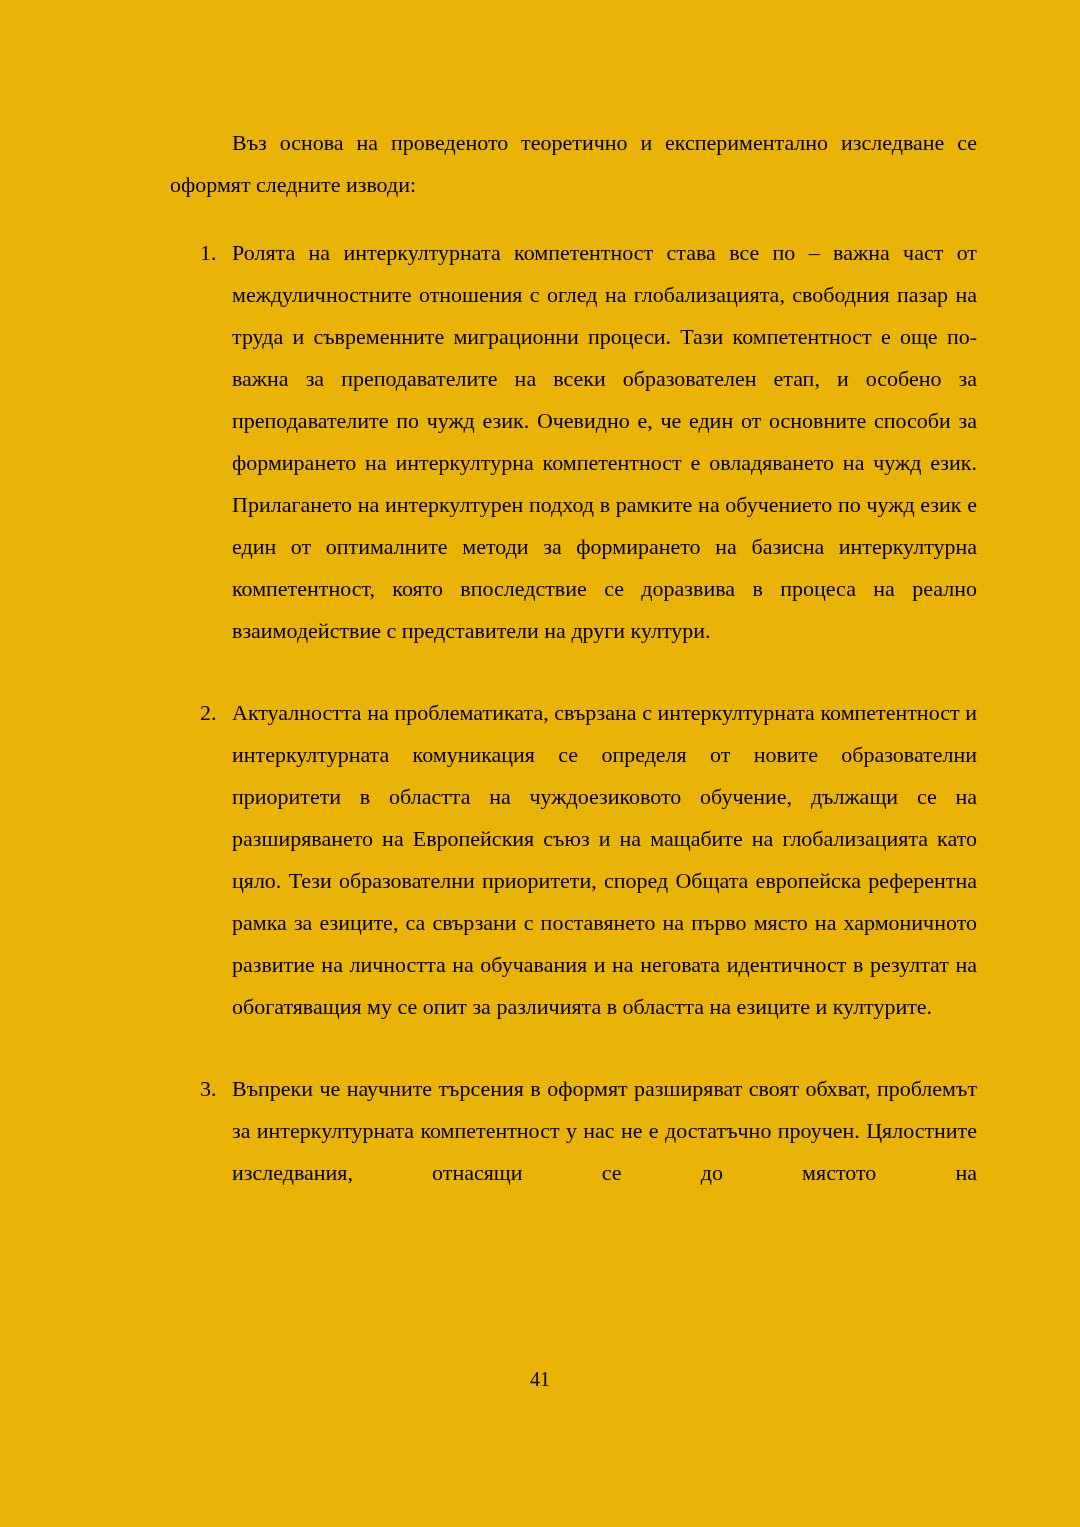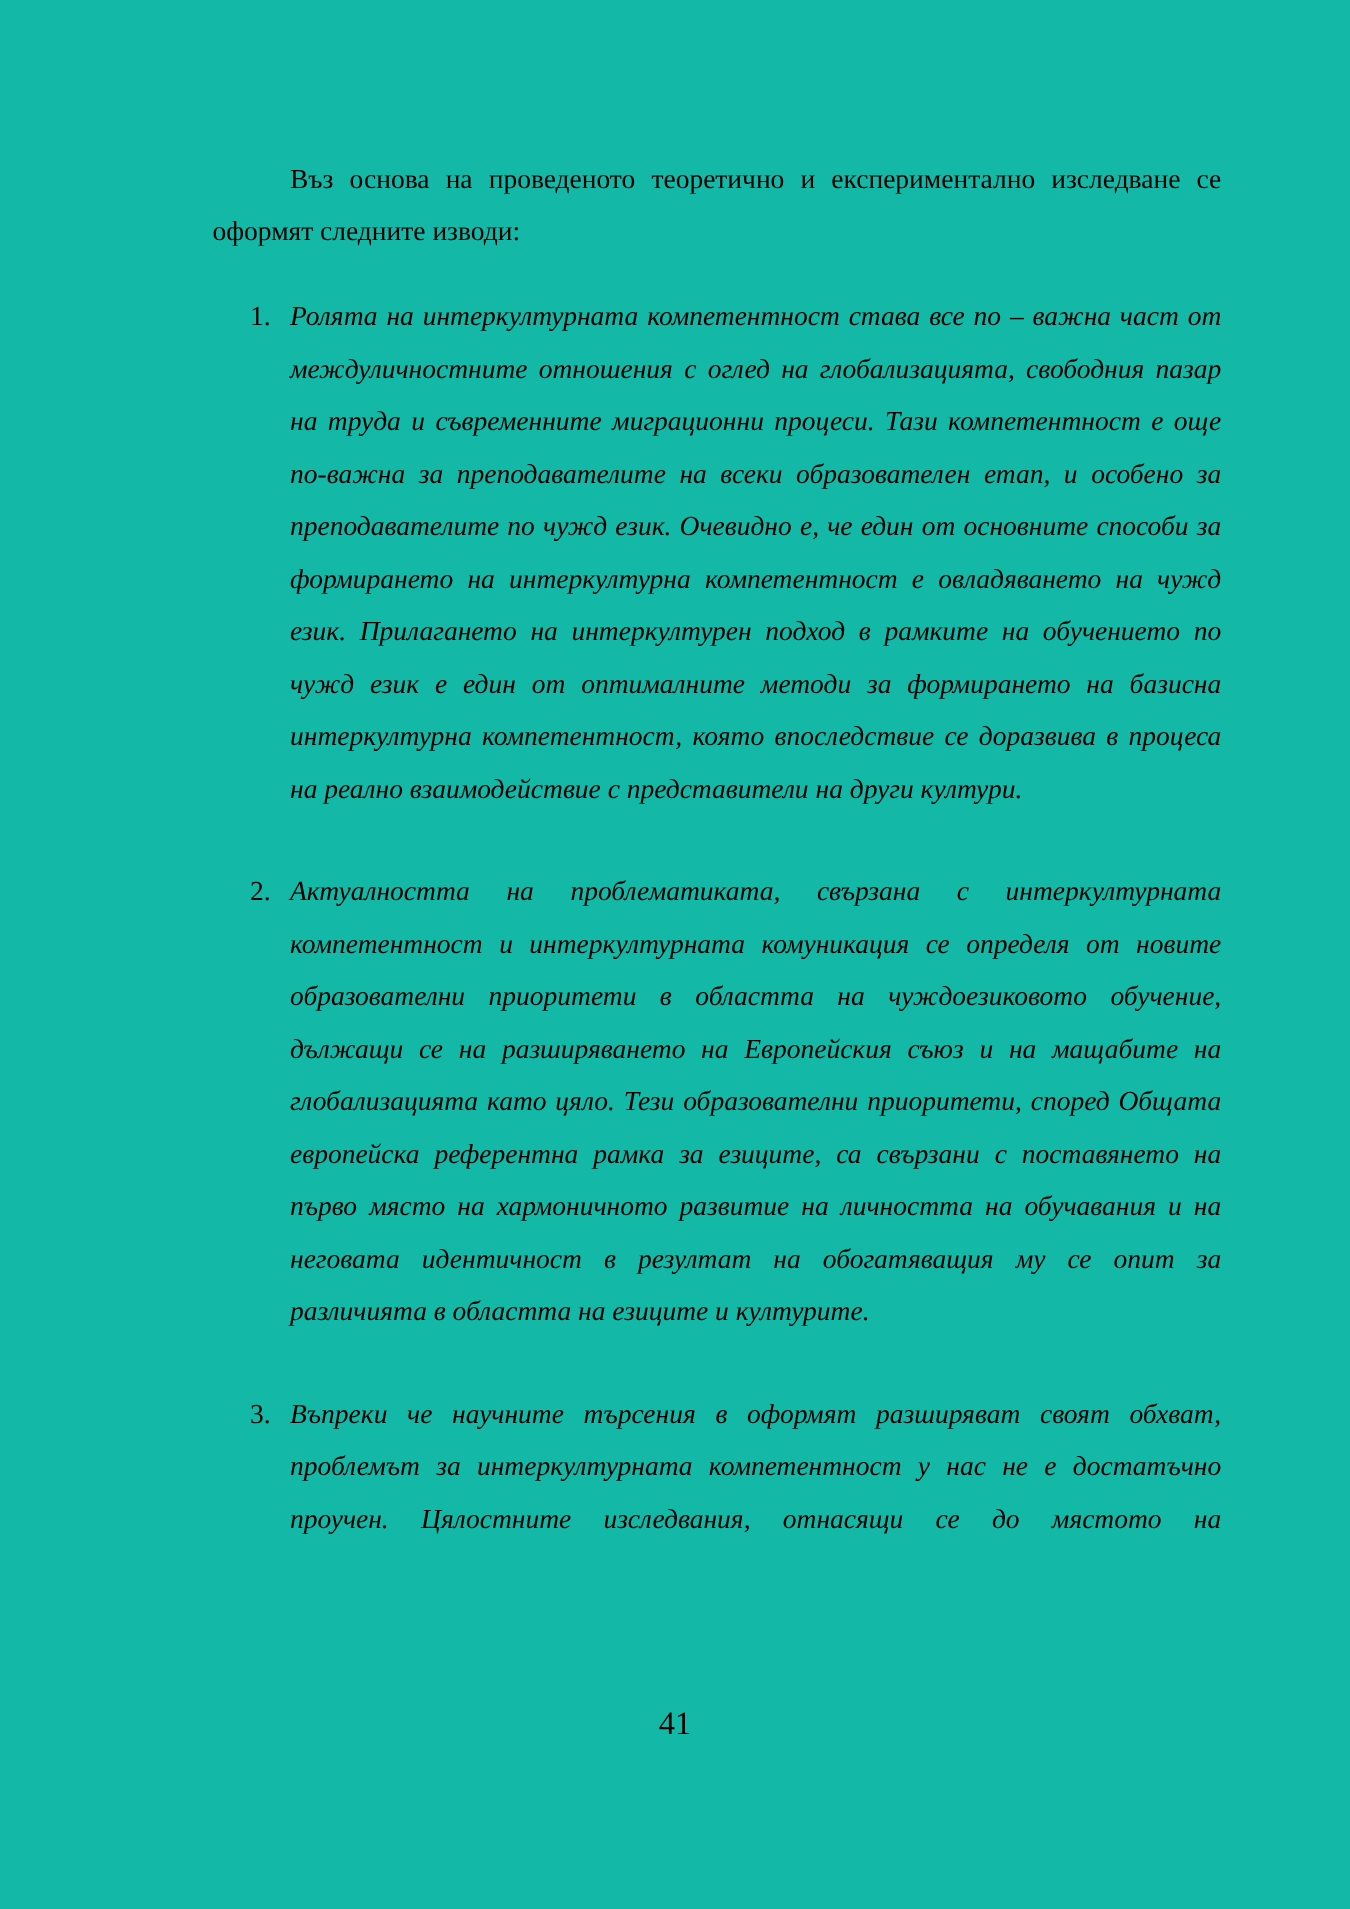"Въз основа на проведеното теоретично" .page { background: #14b8a6 -> #eab308 }
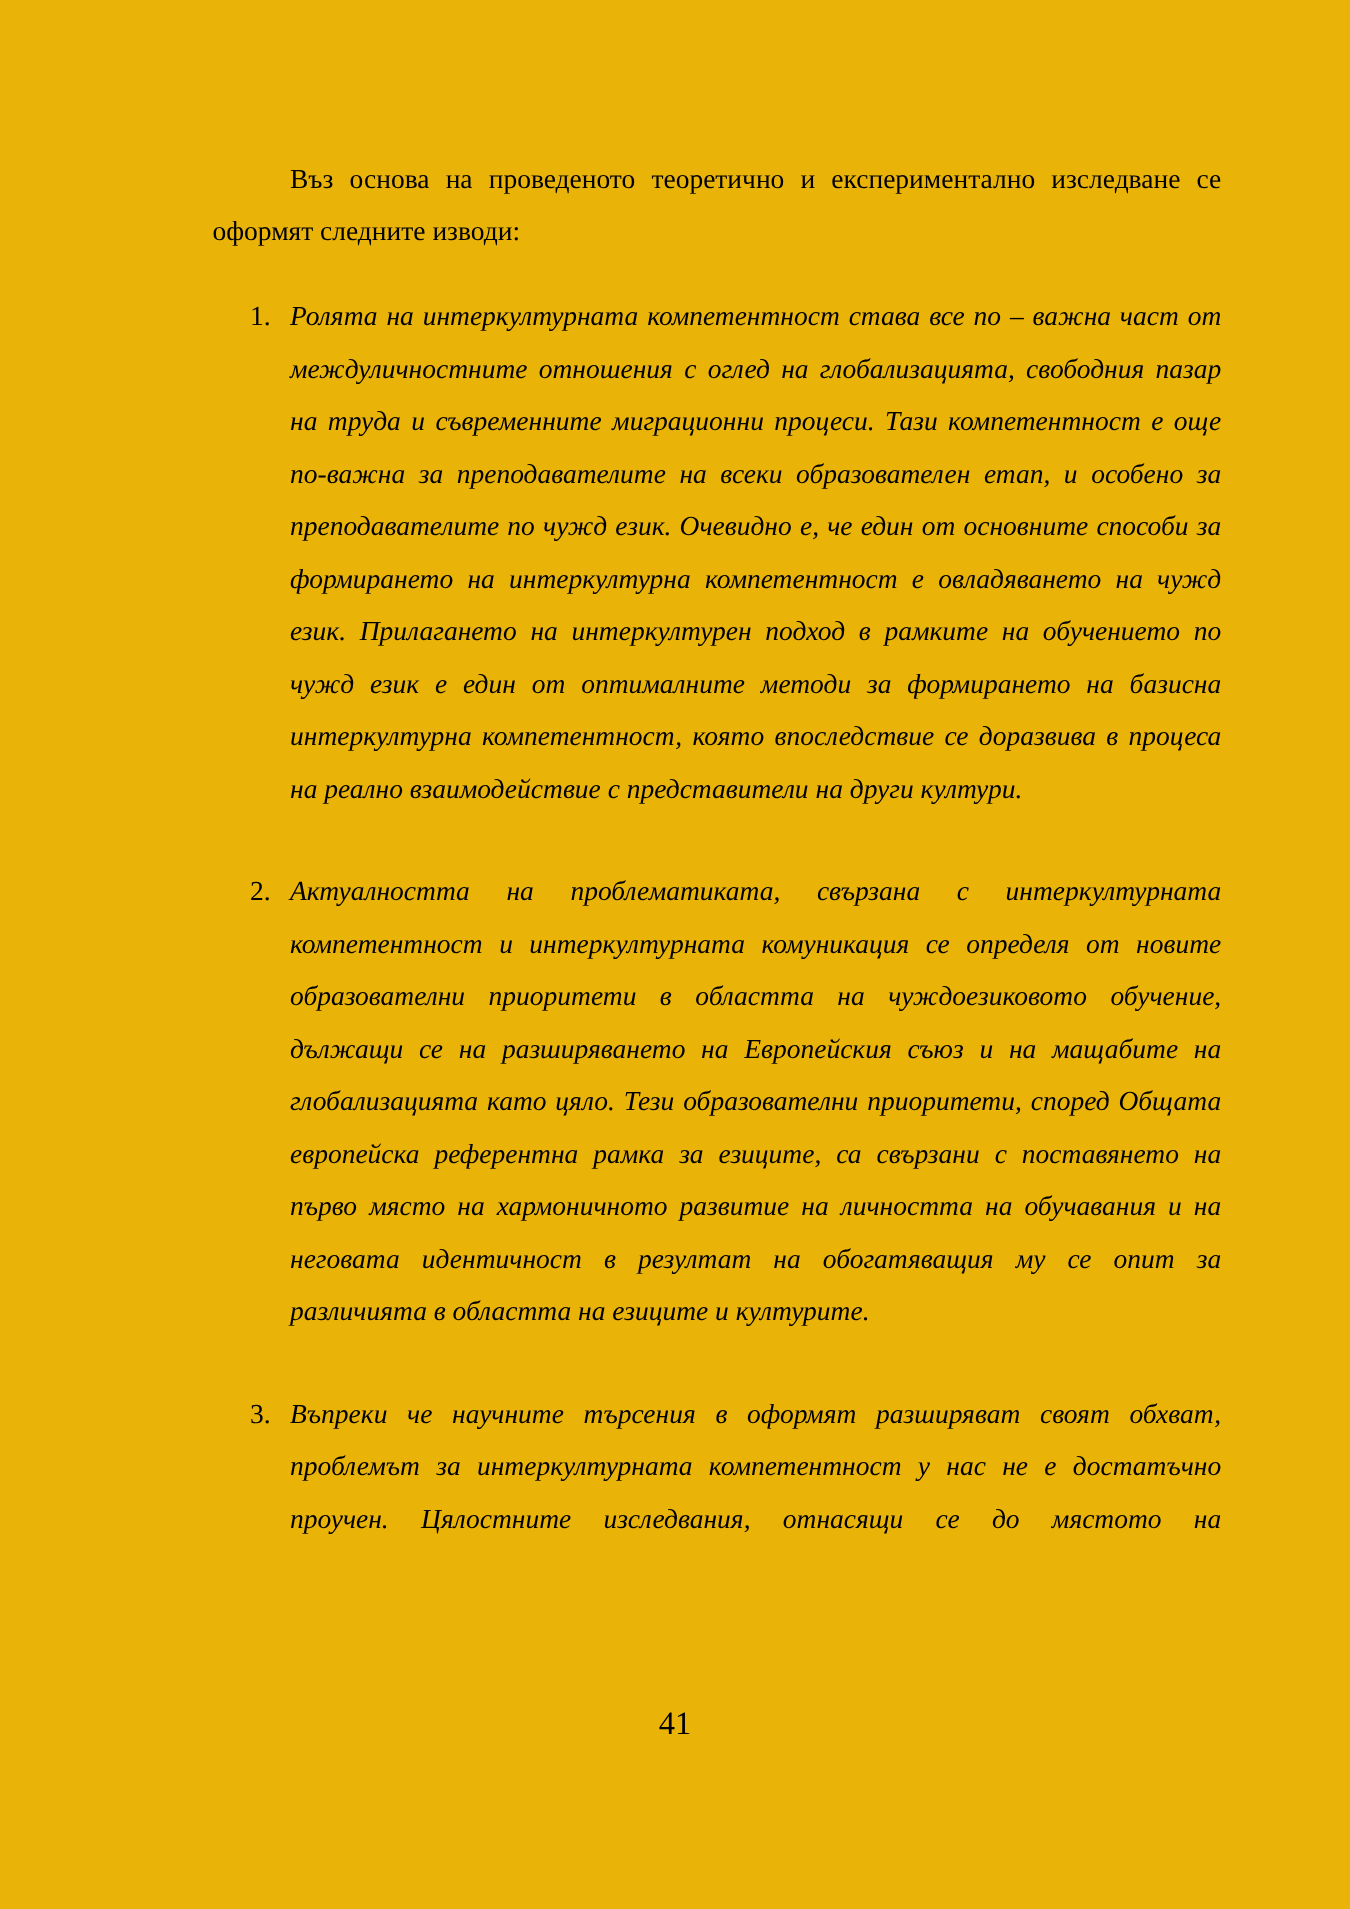"Ролята на интеркултурната компетентност" .item-text { font-style: italic -> none }
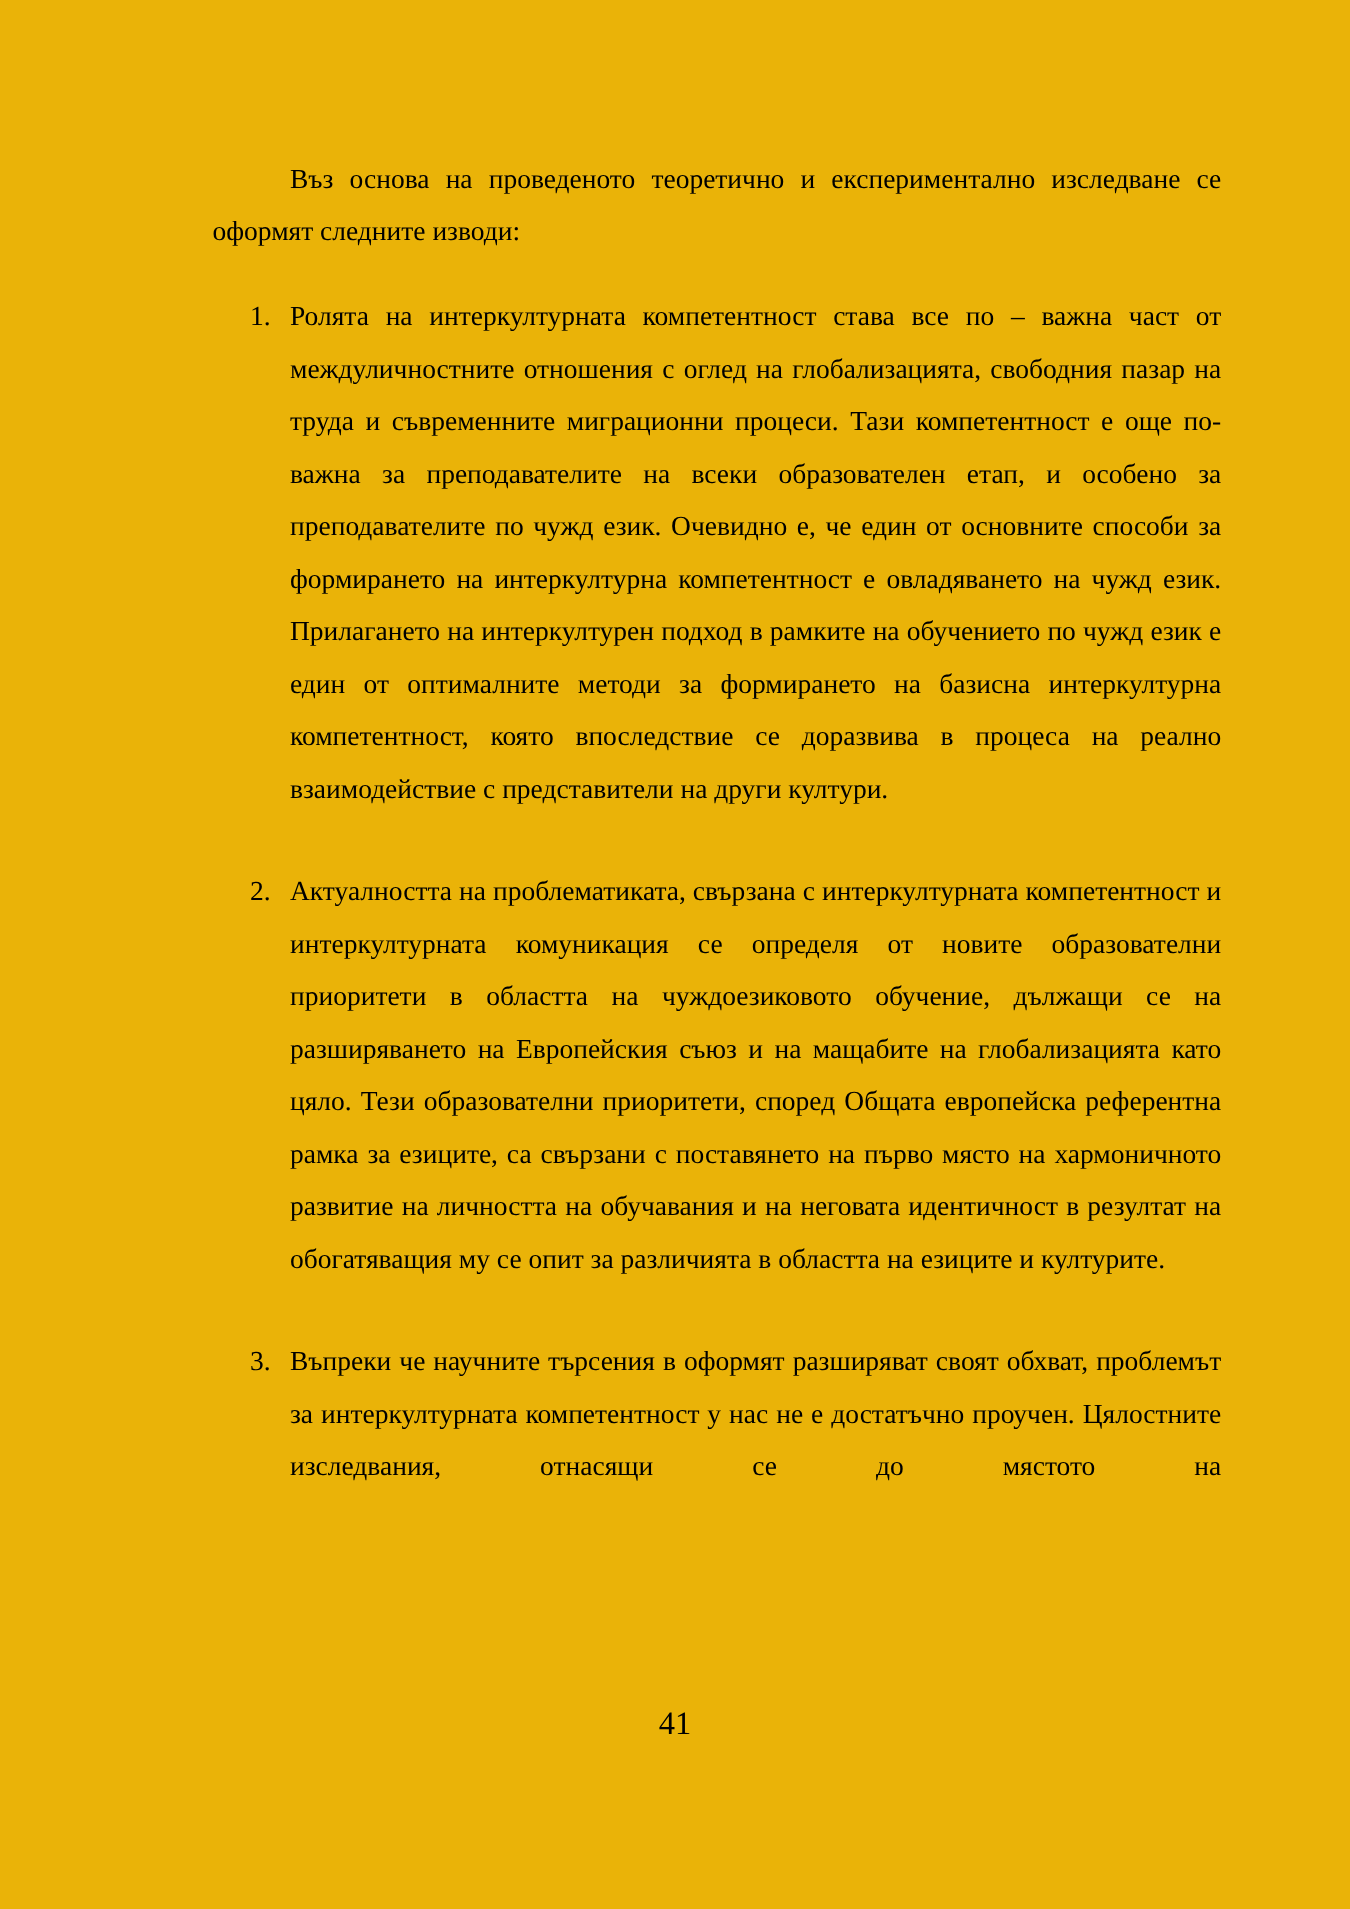"41" .page-number { font-size: 26px -> 20px }
